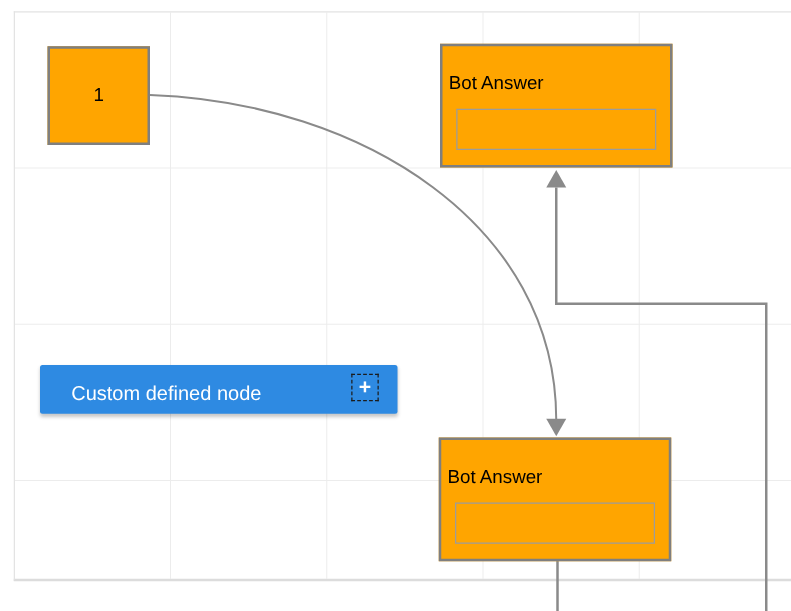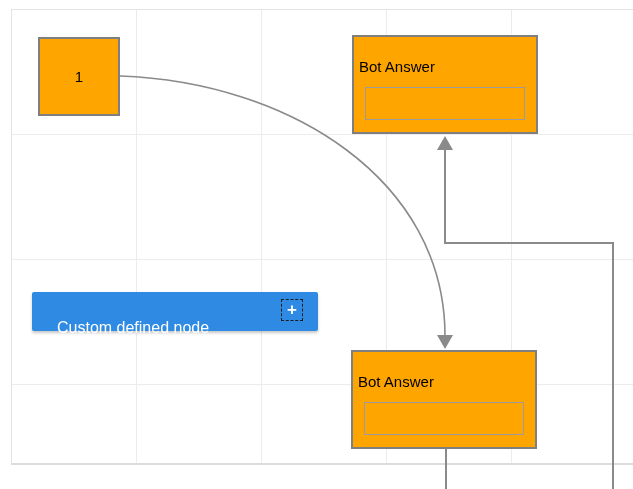"Custom defined node" .custom-node .label { top: 16px -> 4px }
